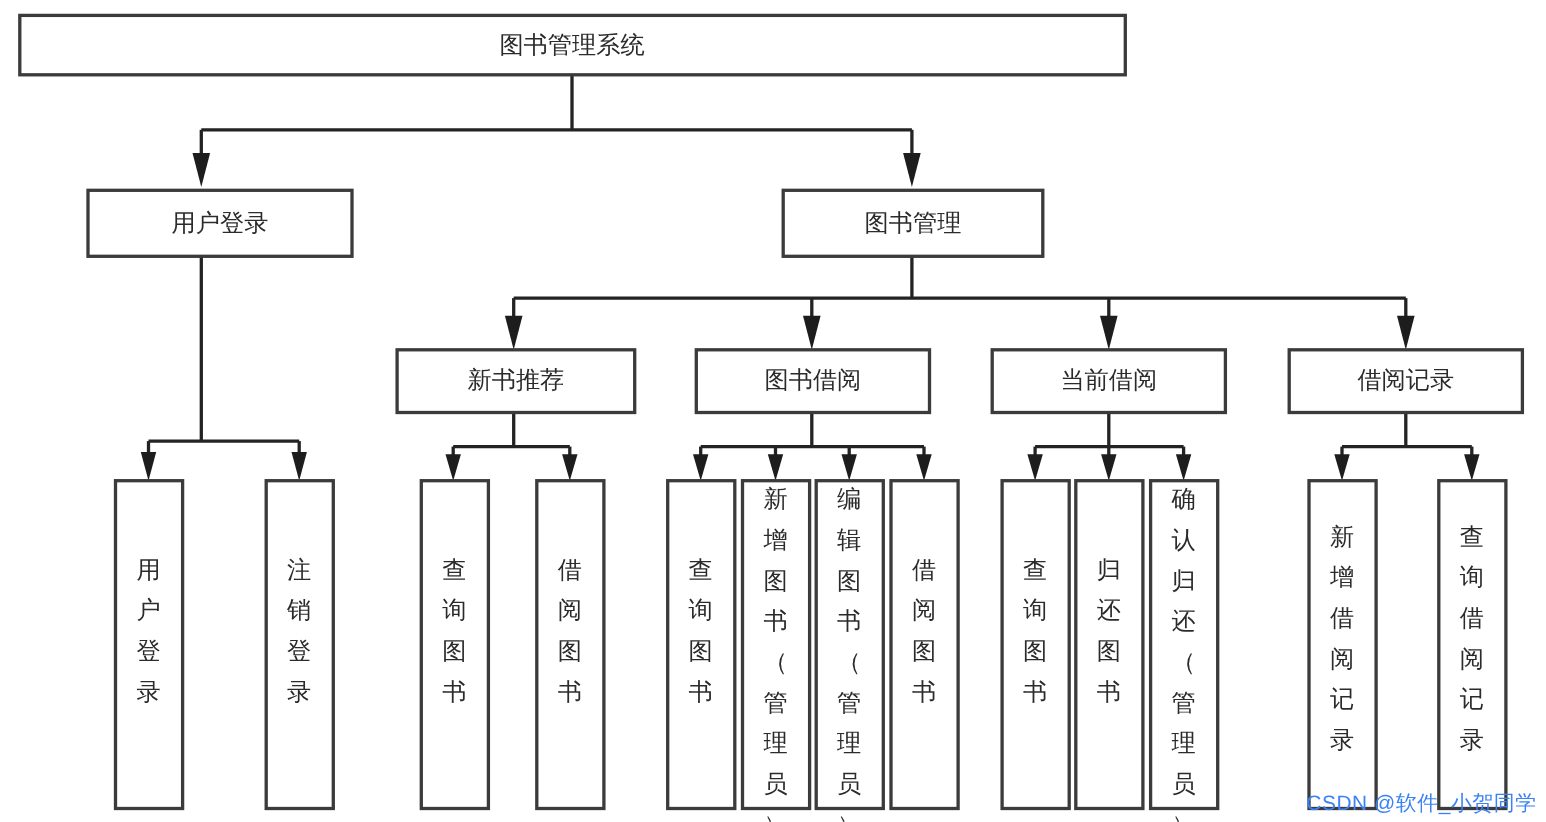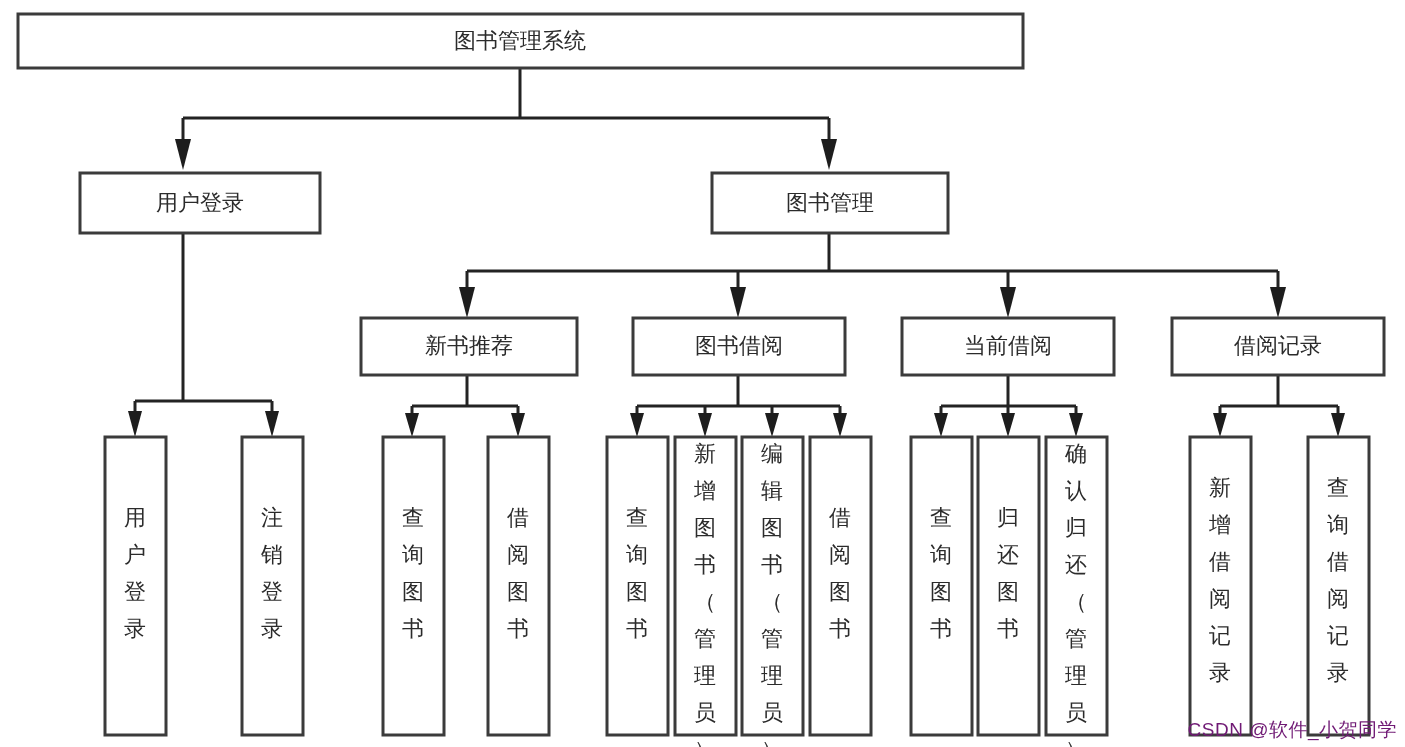"CSDN @软件_小贺同学" .watermark-text { color: #701a75 -> #3b82f6 }
